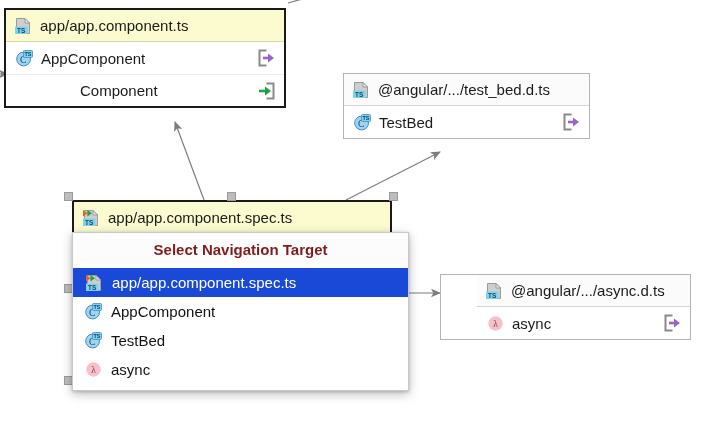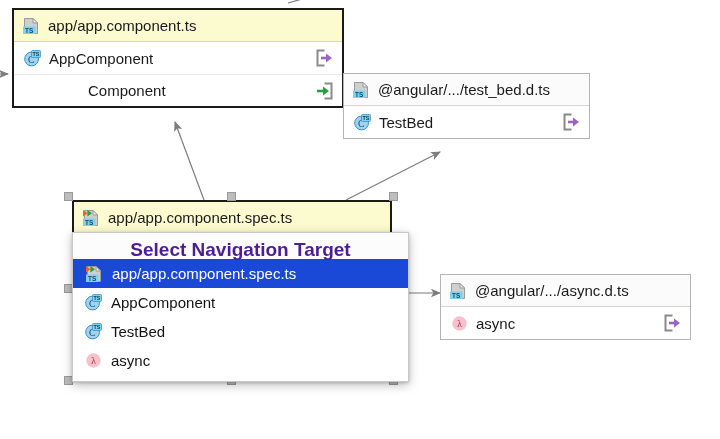"app/app.component.ts" div.node { left: 12px -> 4px; width: 332px -> 282px }
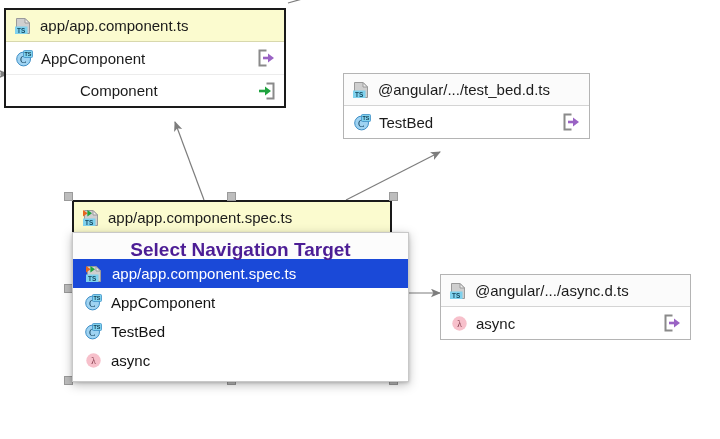"Select Navigation Target" #popup-title { color: #4c1d95 -> #7f1d1d; font-size: 19px -> 15px; height: 26px -> 35px }
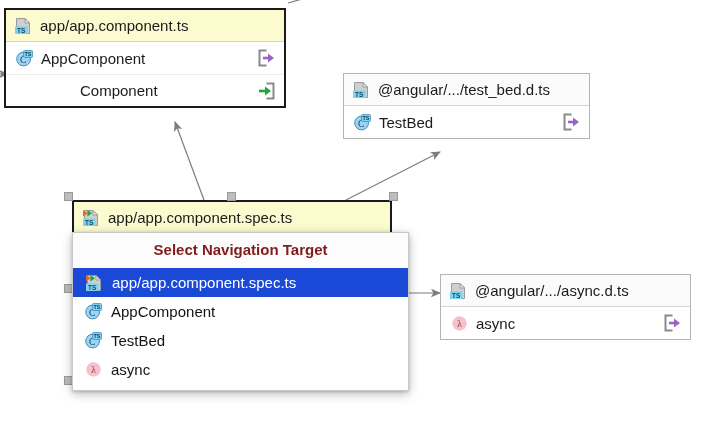"@angular/.../async.d.ts" div.node { padding-left: none -> 36px }
